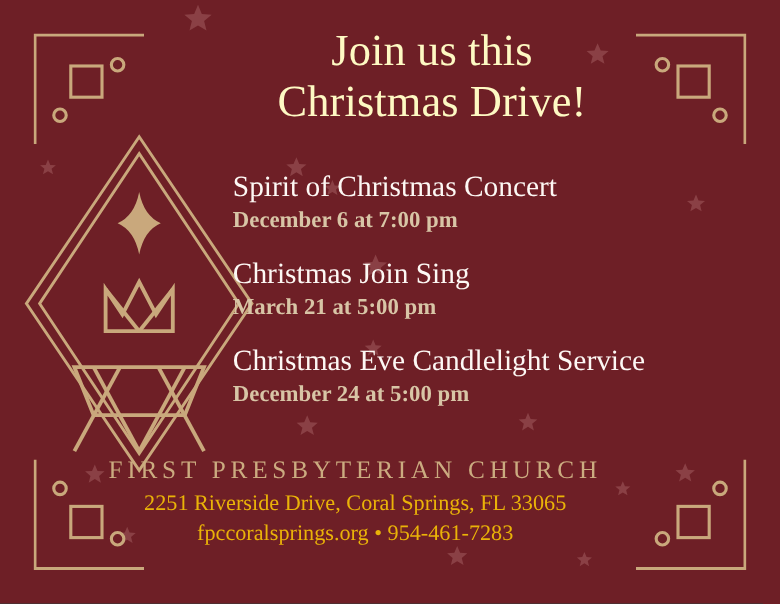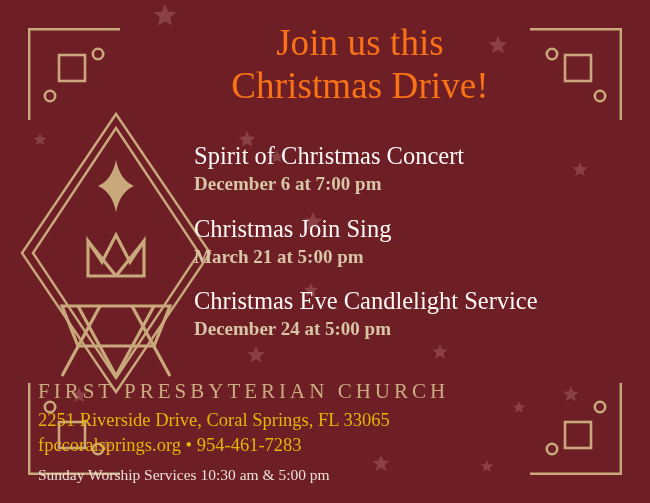"Join us this" #headline { color: #f97316 -> #fef9c3 }
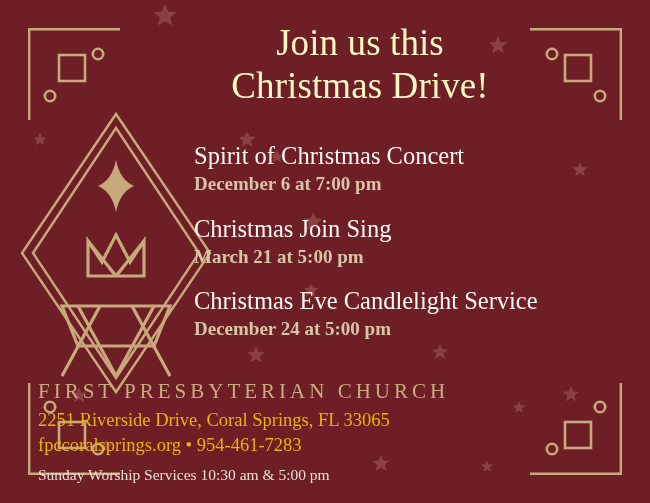"FIRST PRESBYTERIAN CHURCH" #footer { text-align: none -> center }
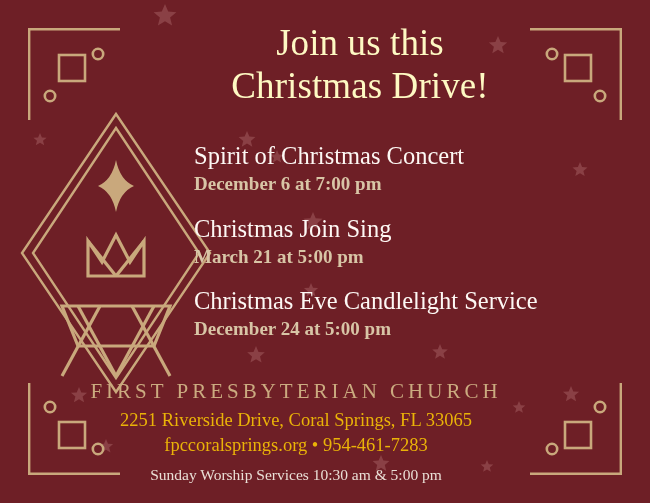"Sunday Worship Services 10:30 am" span { html: <span>Sunday Worship Services 10:30 am &amp; 5:00 pm</span> -> none }
